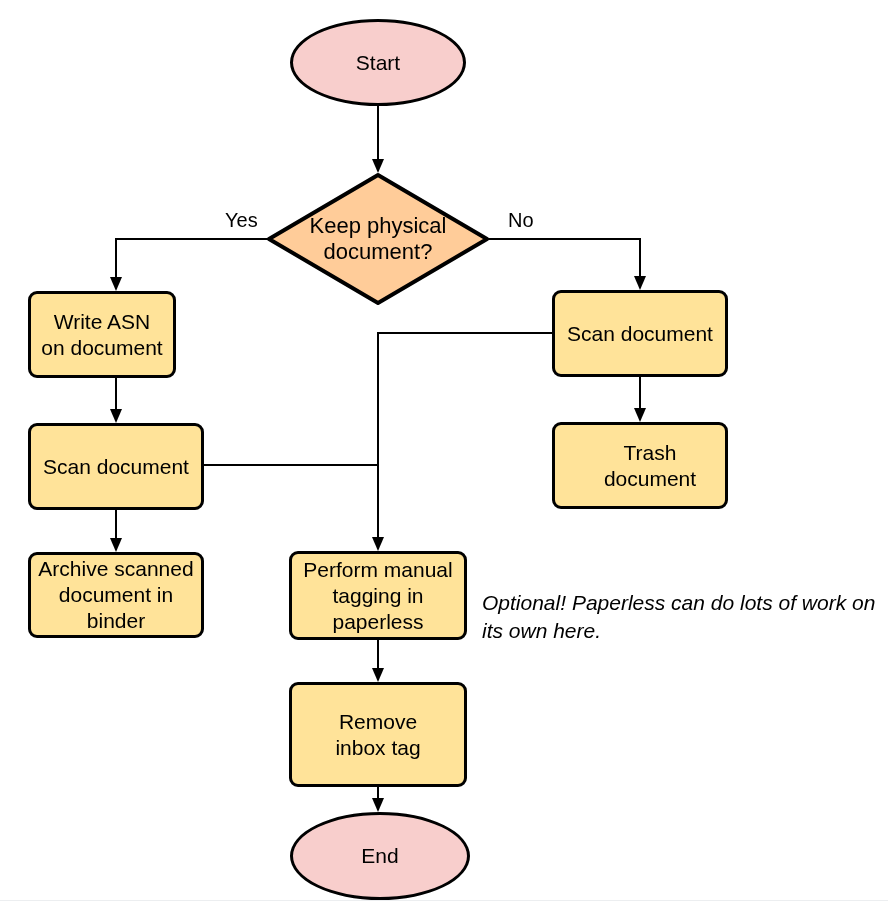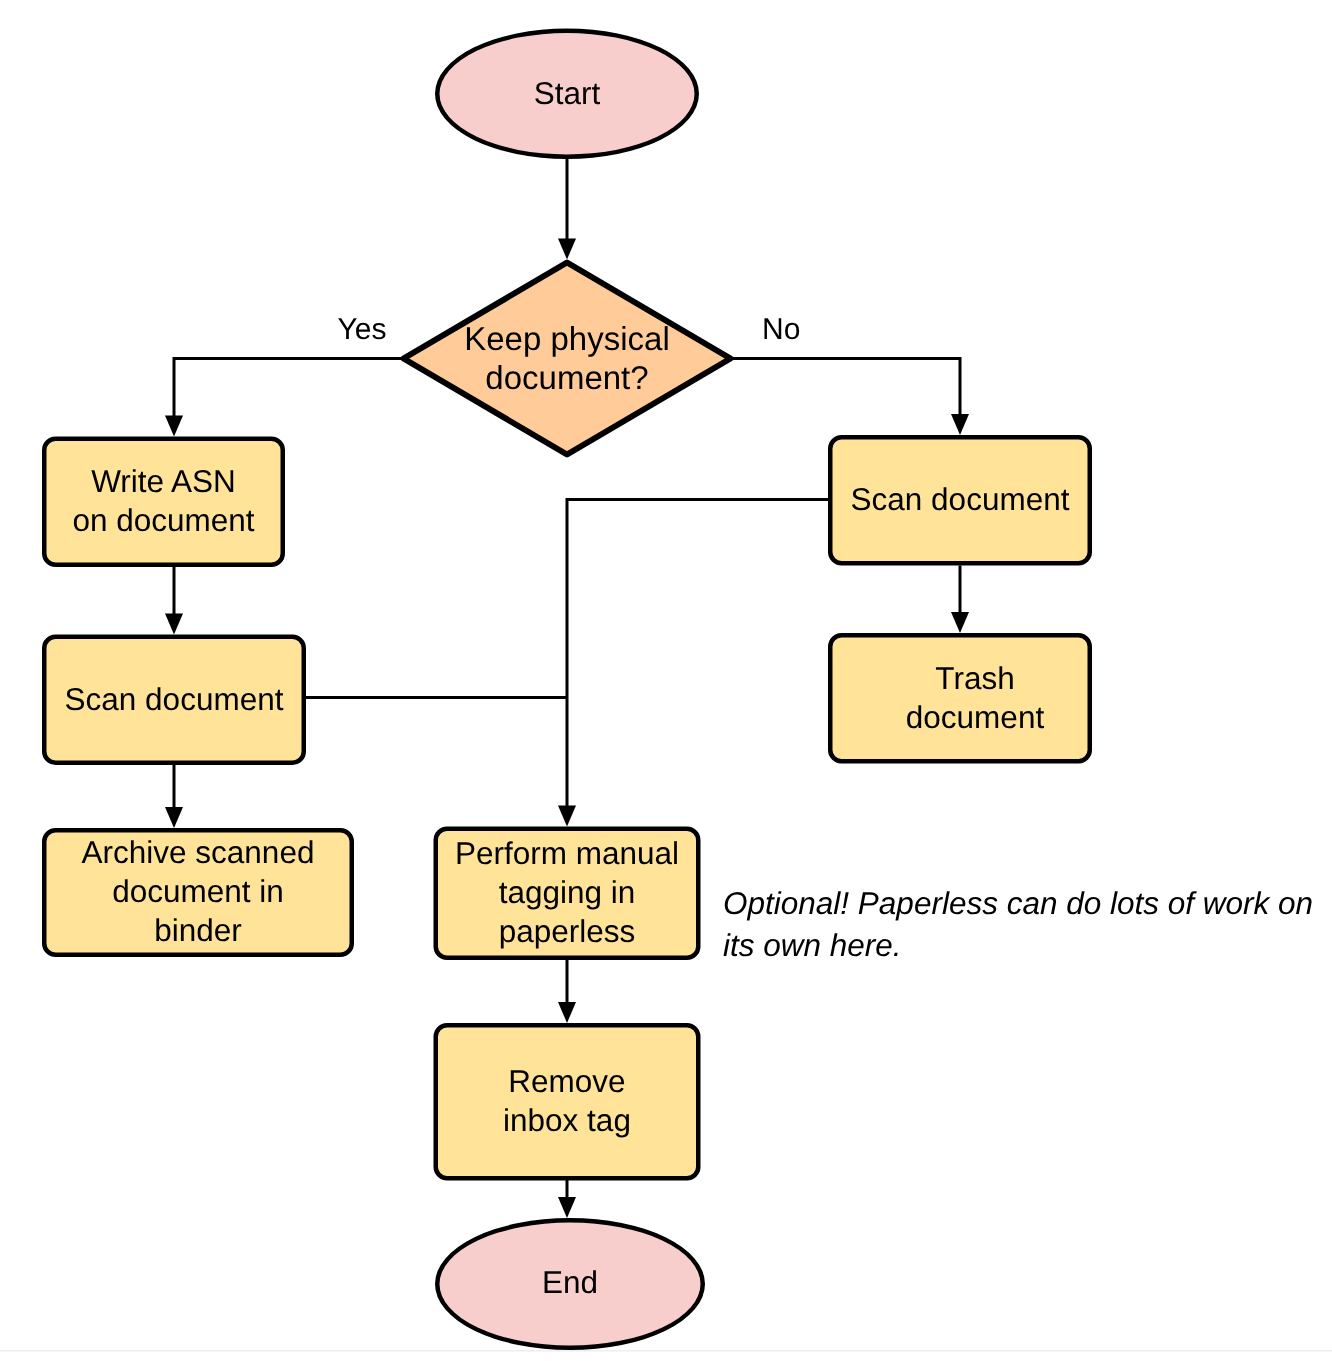"Write ASN" div.node { width: 162px -> 148px }
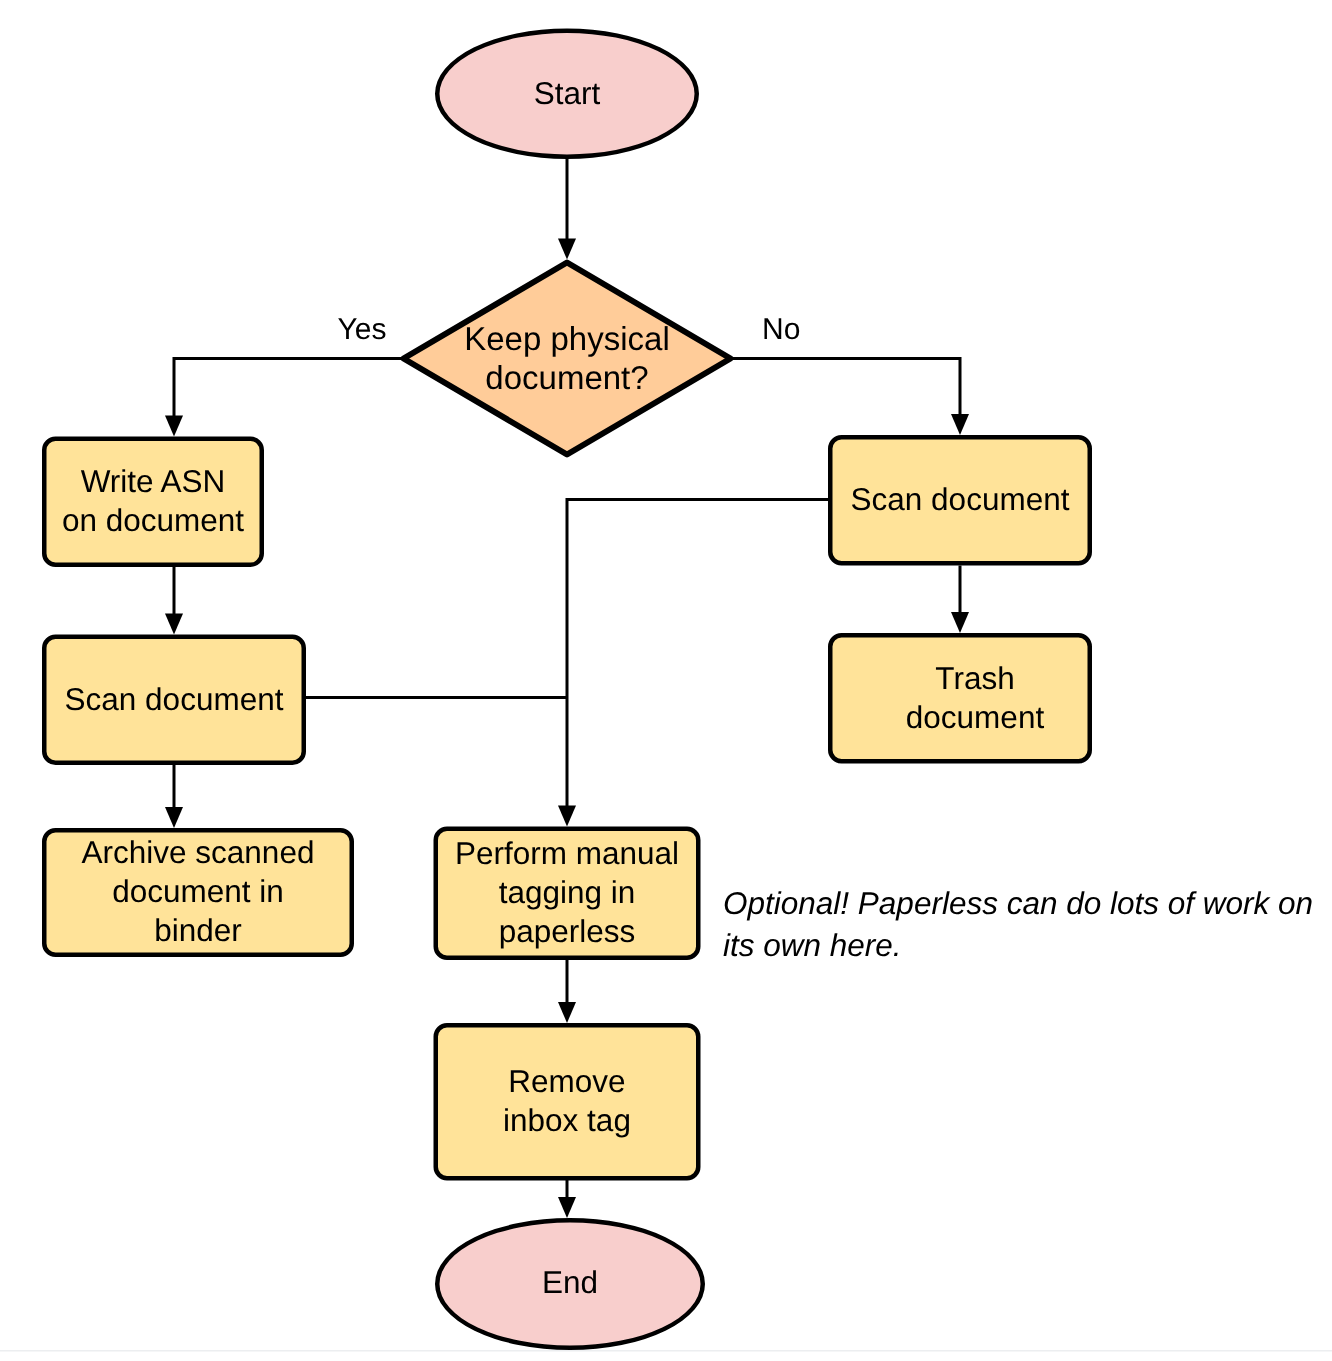"Archive scanned" div.node { width: 208px -> 176px }
